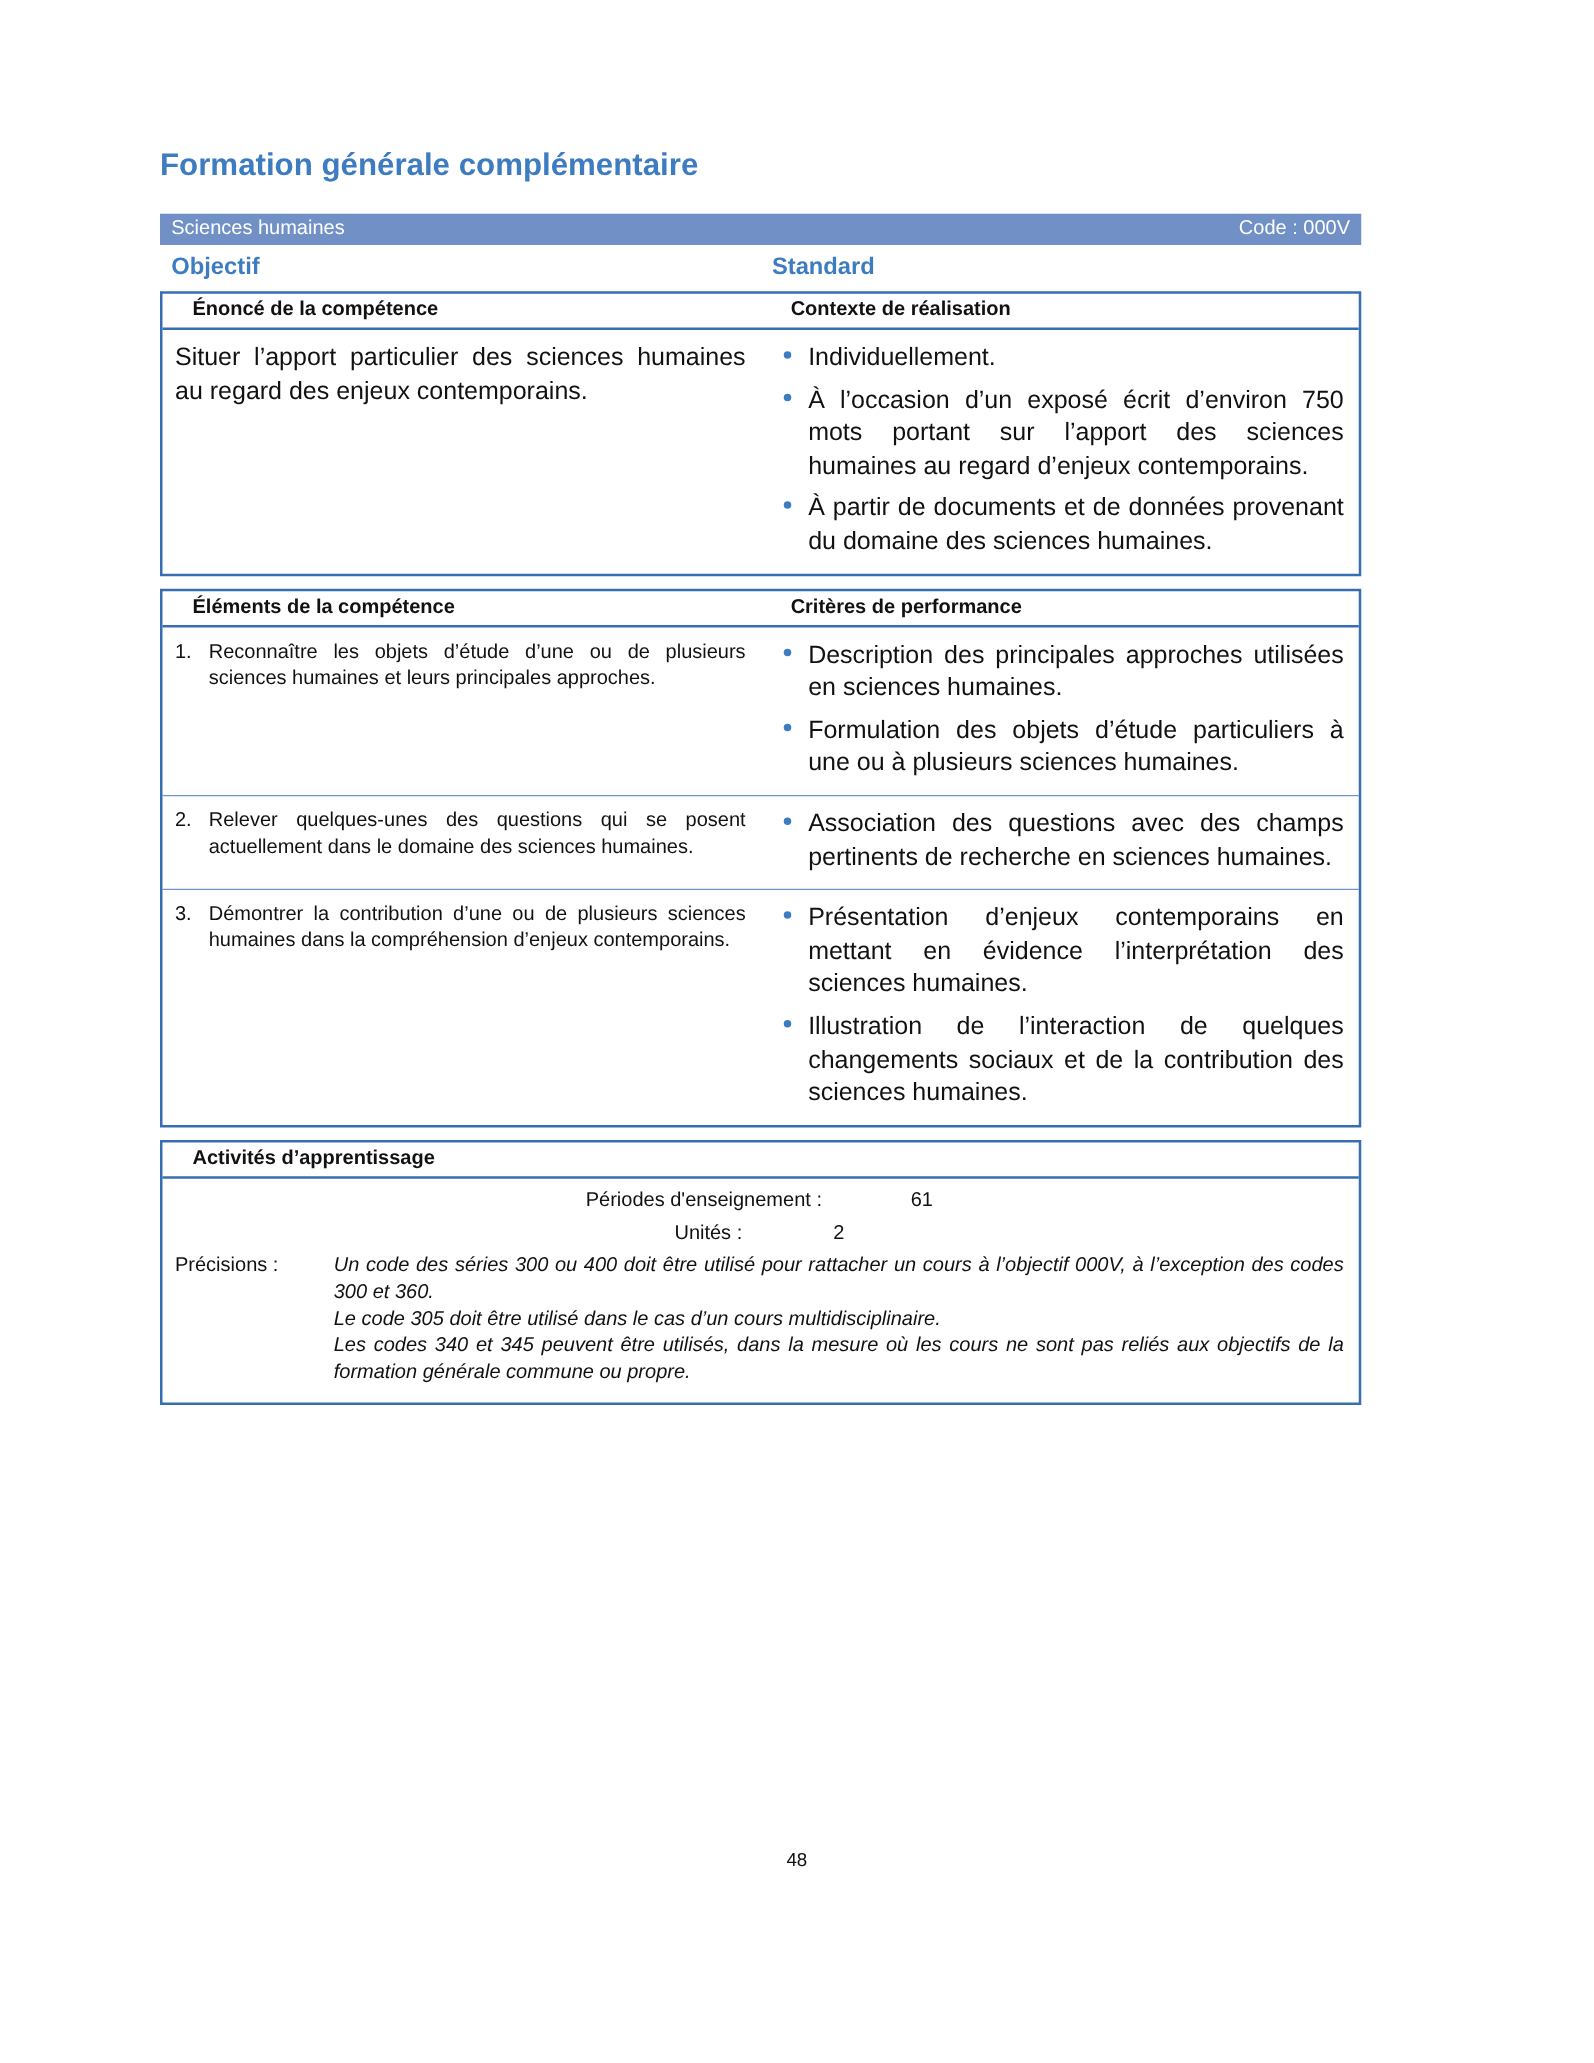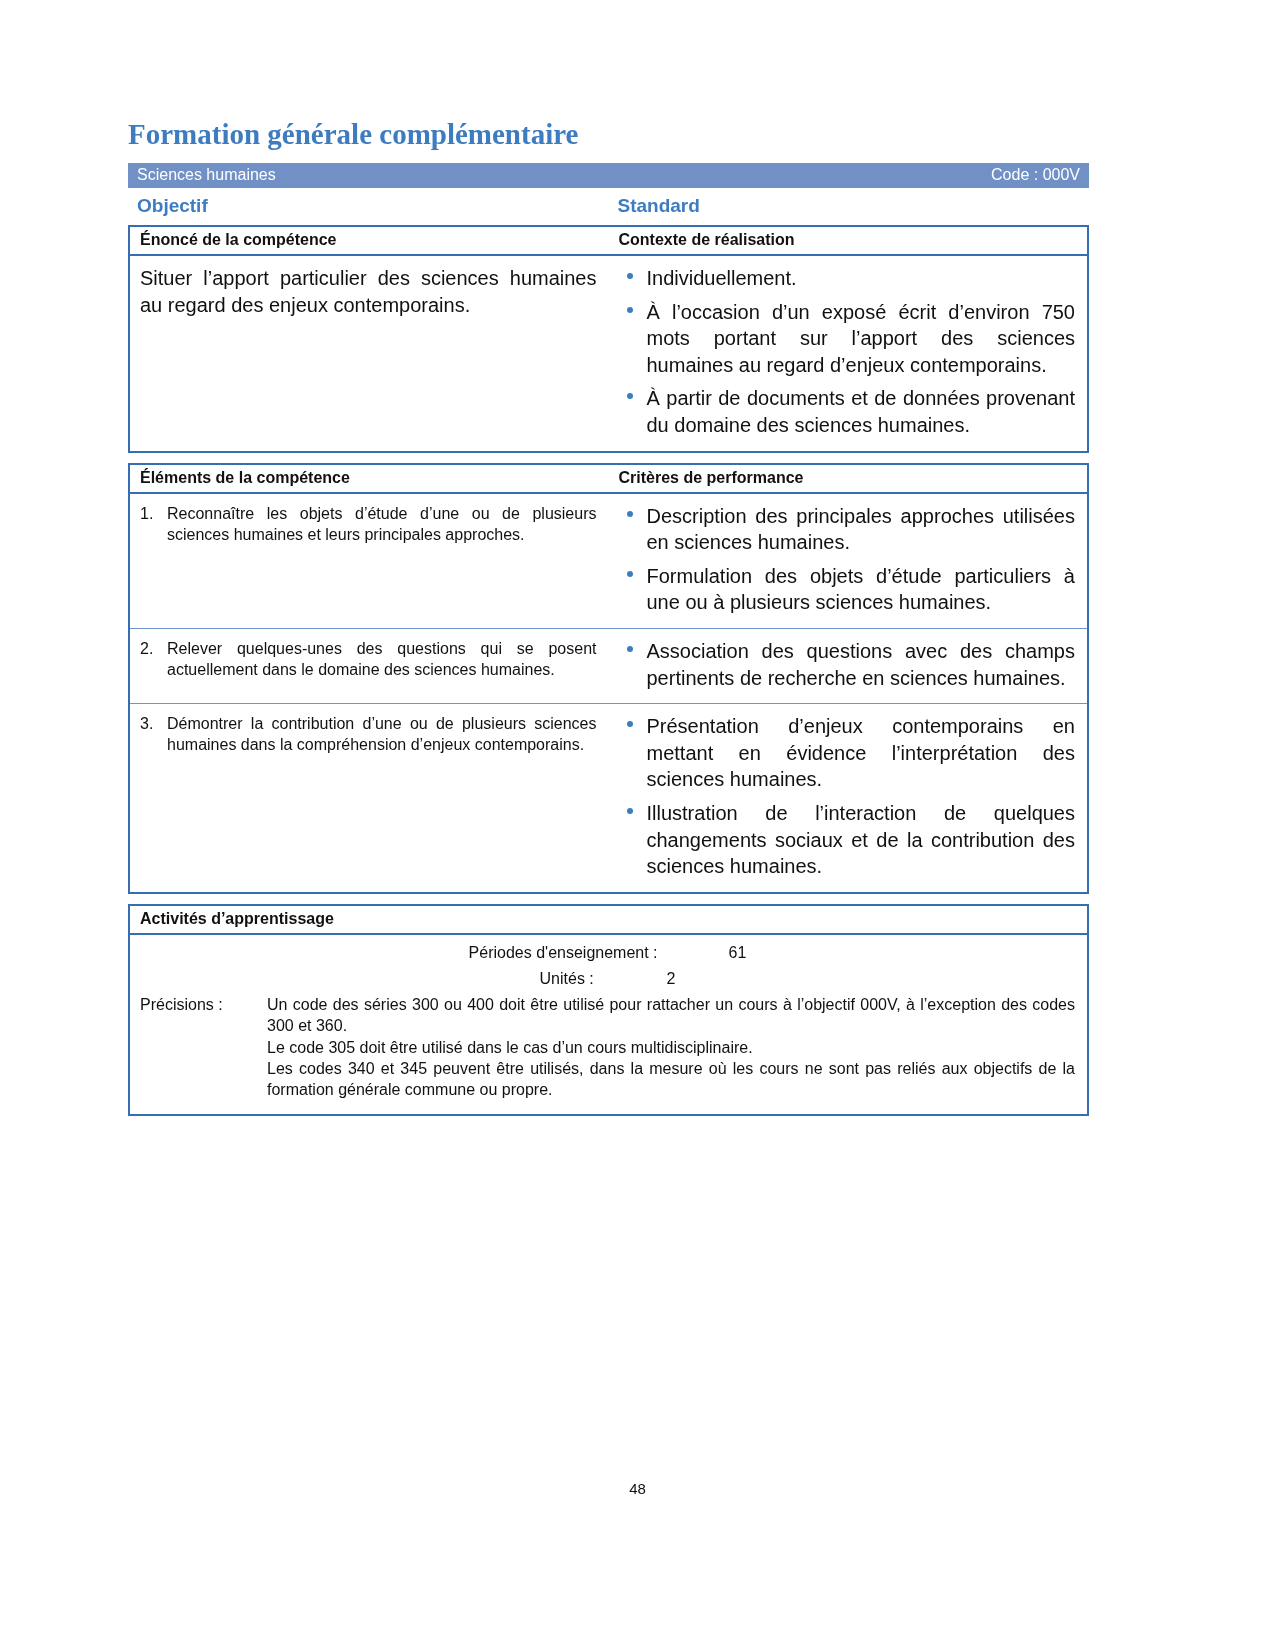"Formation générale complémentaire" .doc-title { font-family: Liberation Serif, serif -> none; font-size: 29px -> 25px; margin: 0 0 12px 0 -> 0 0 24px 0 }
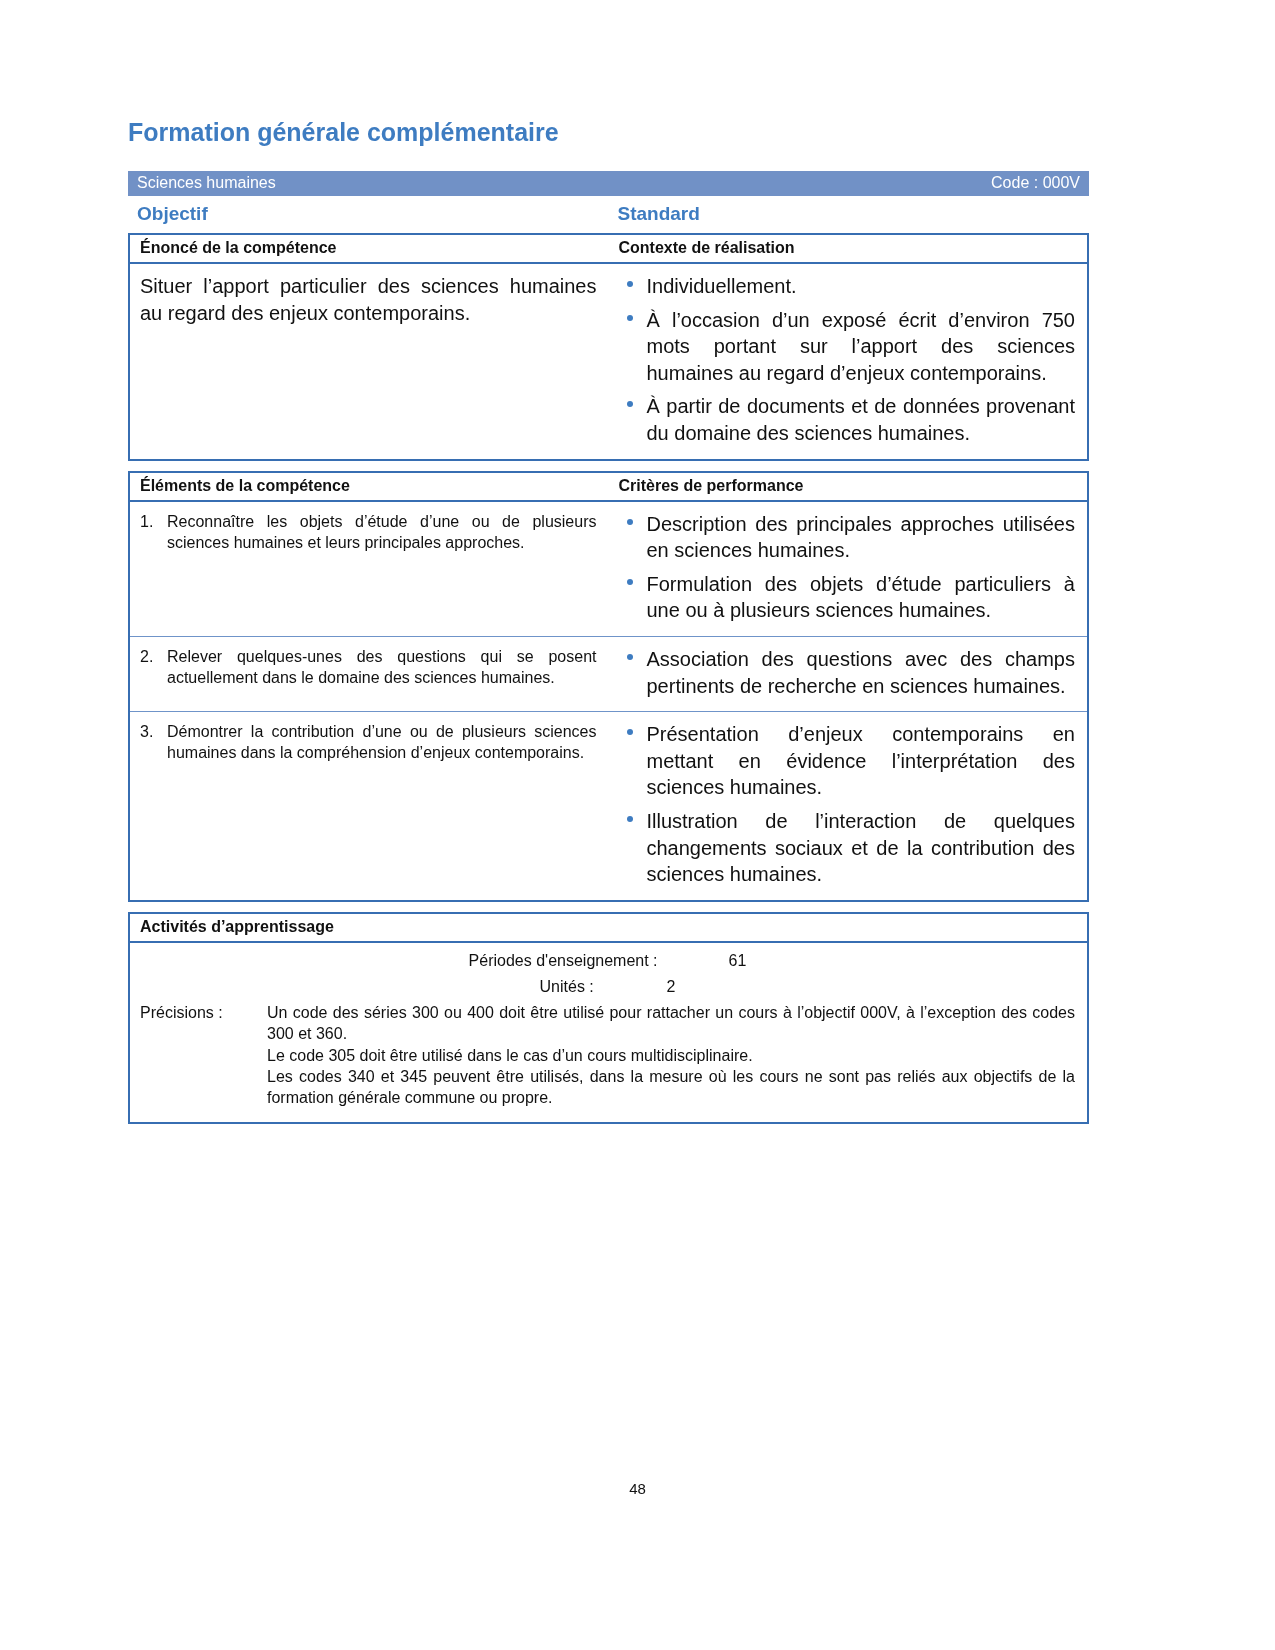"Énoncé de la compétence" .th { padding: 4px 10px 5px 10px -> 4px 10px 5px 24px }
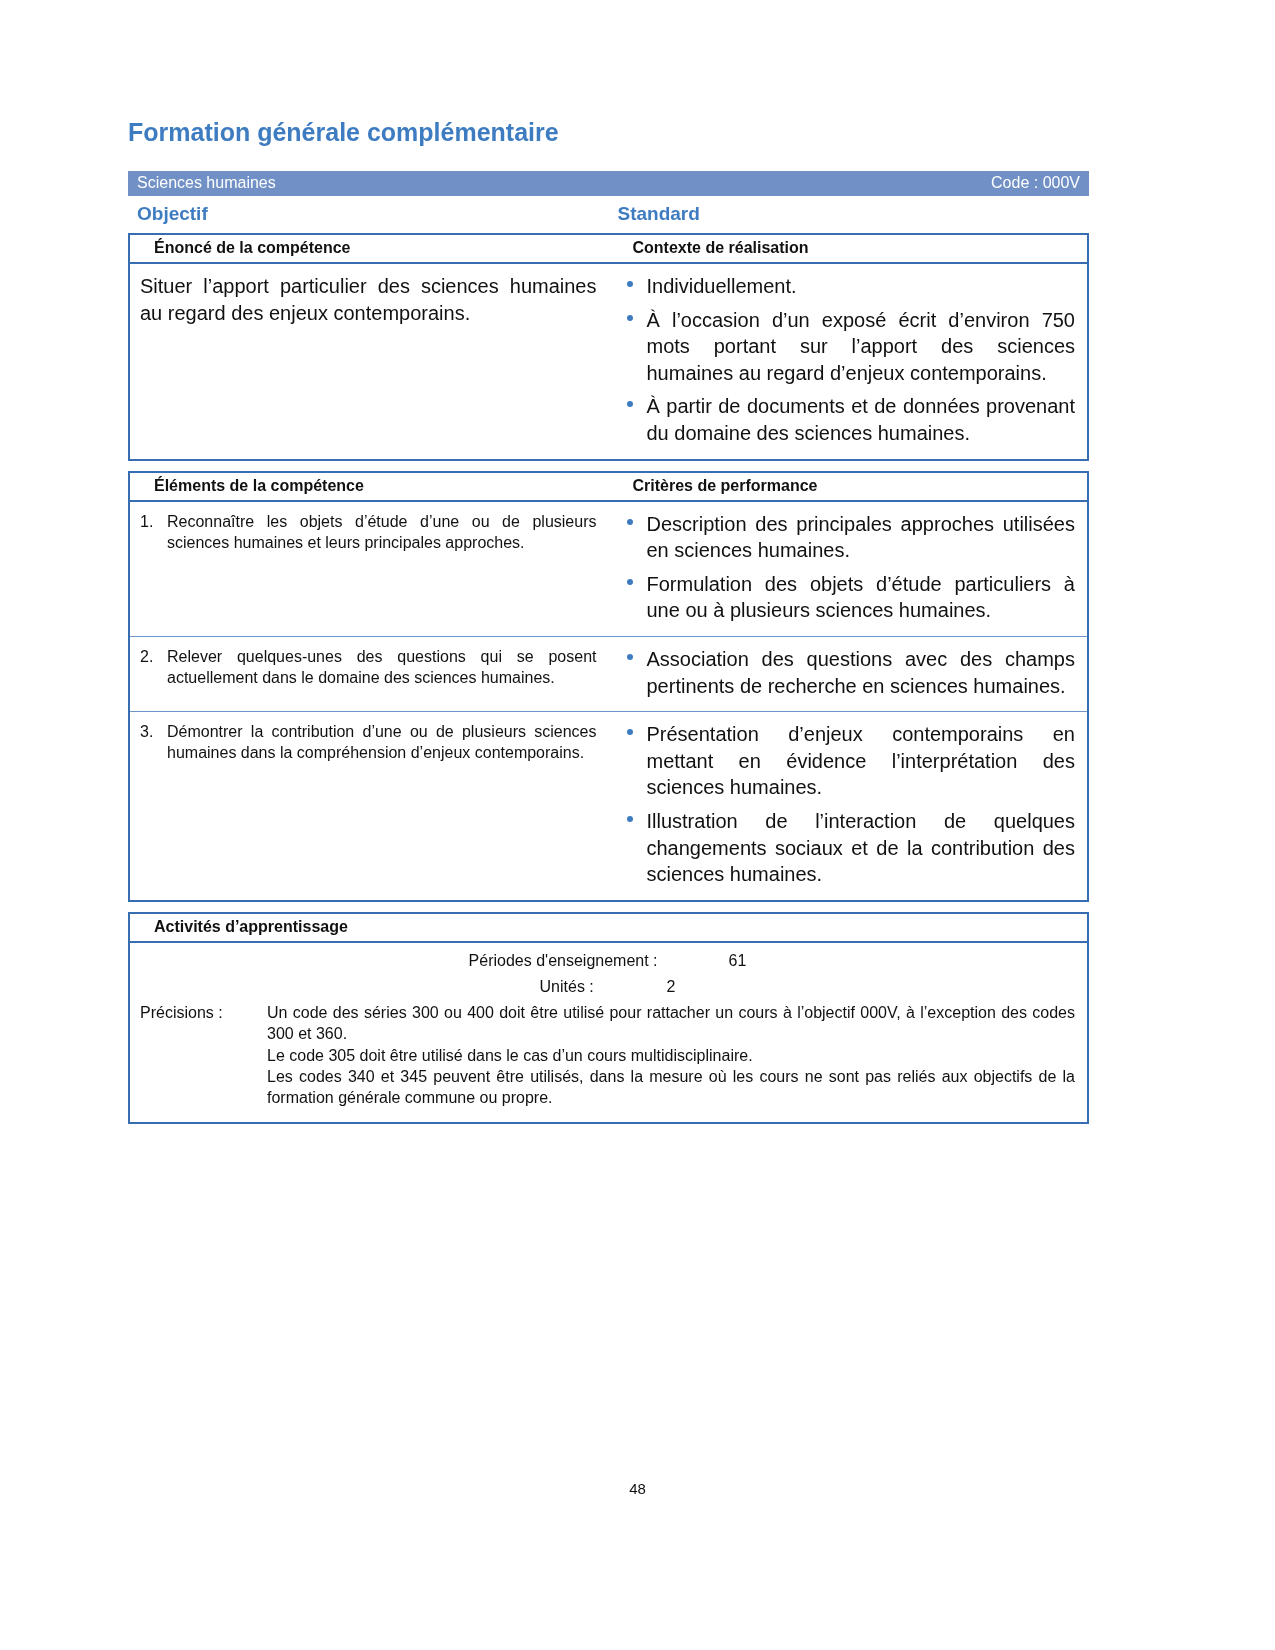"Un code des séries 300" .prec-text { font-style: none -> italic }
